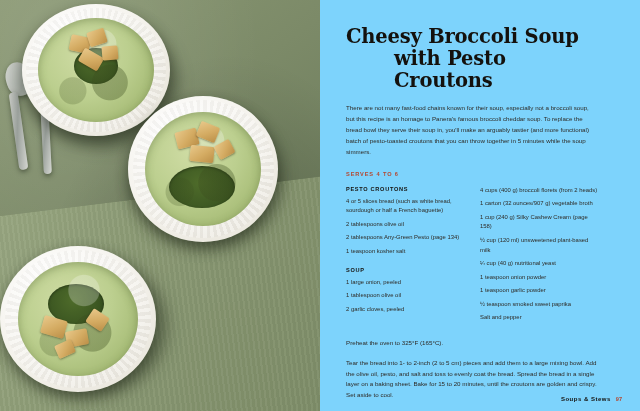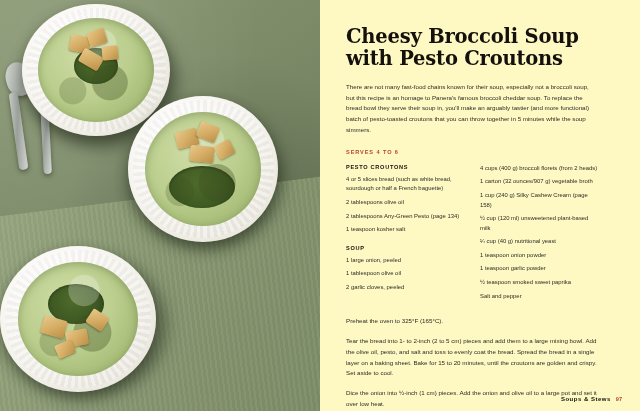"Cheesy Broccoli Soup" .recipe-page { background: #fef9c3 -> #7dd3fc }
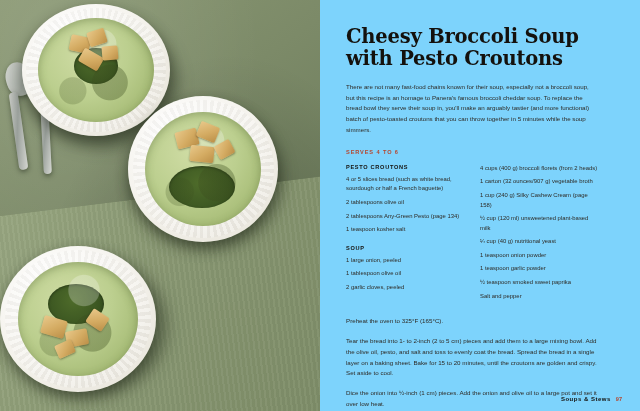"with Pesto Croutons" .recipe-title .line2 { margin-left: none -> 48px }
